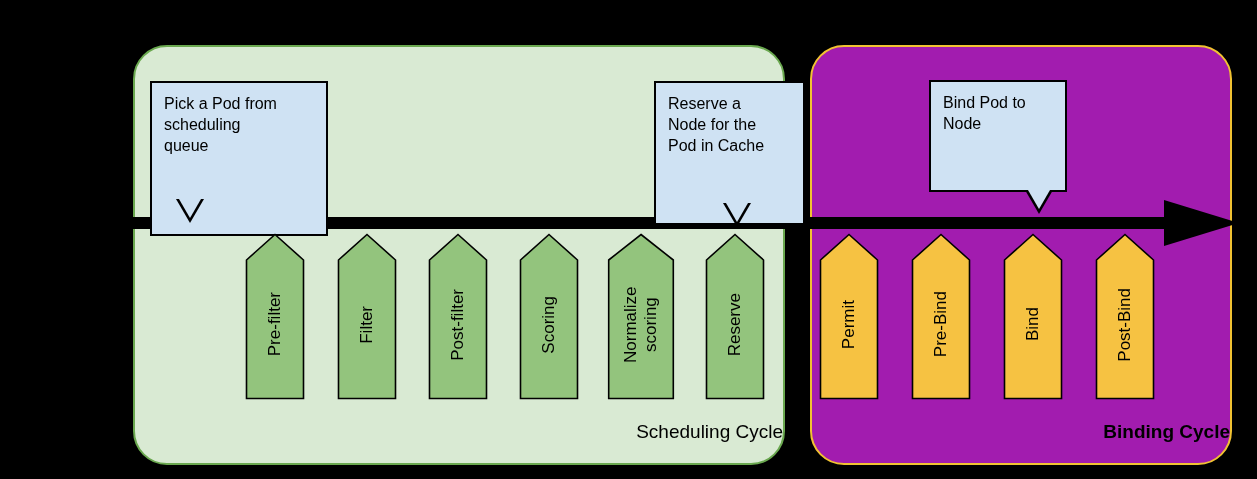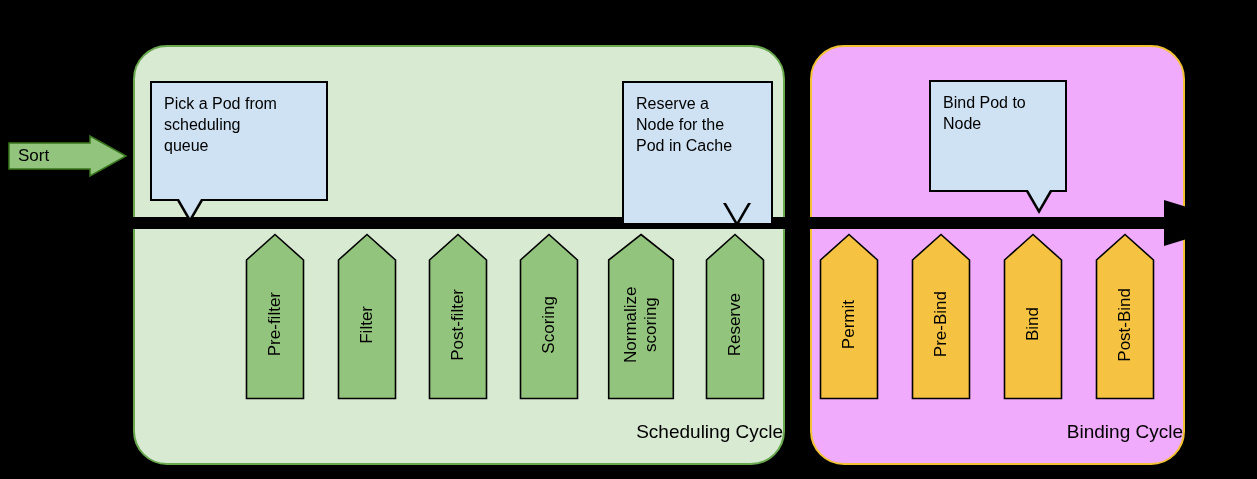"Pick a Pod from" div.callout { height: 120px -> 155px }
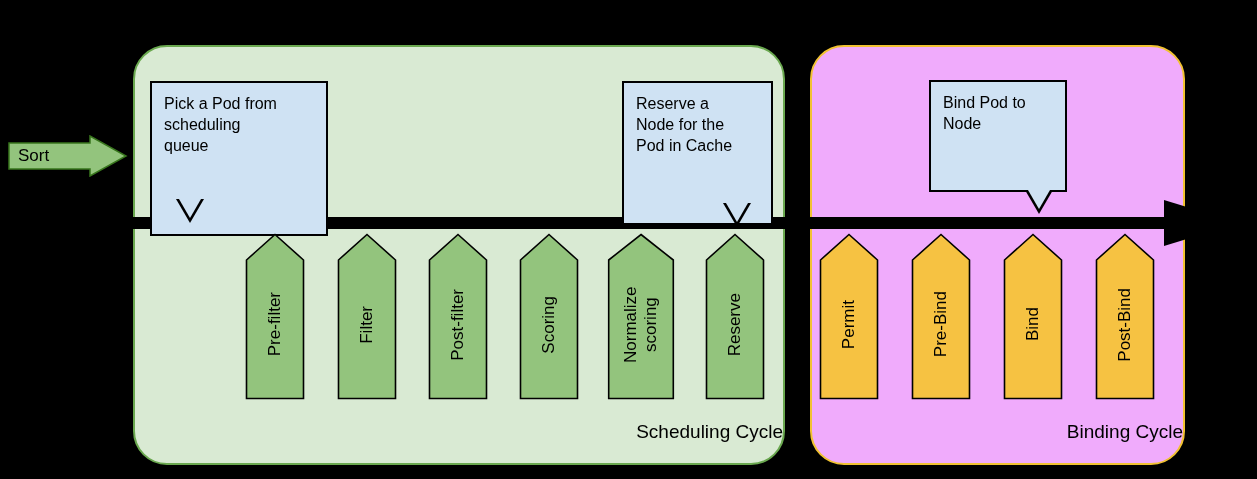"Reserve a" div.callout { left: 622px -> 654px }
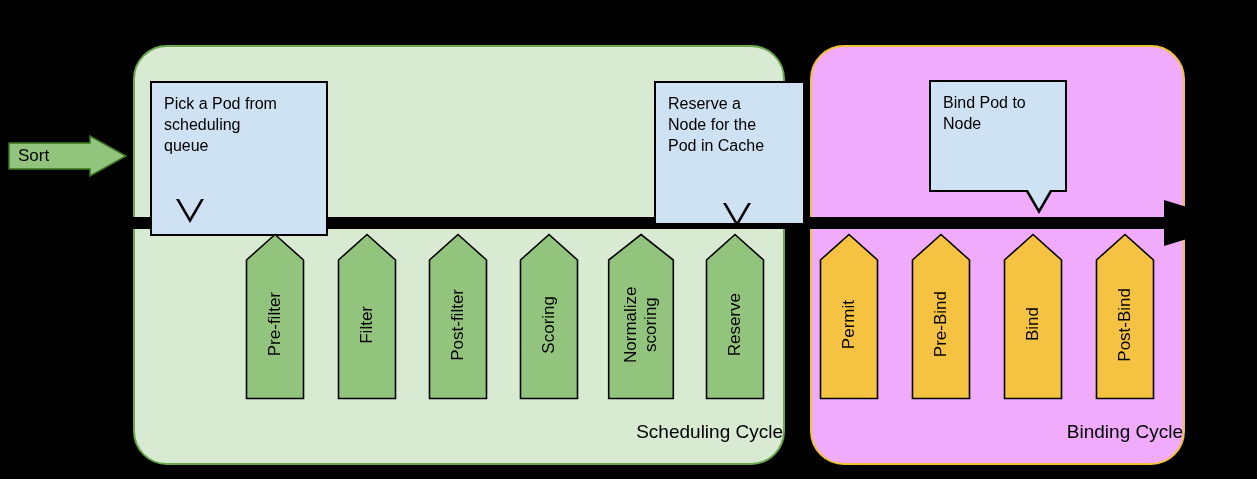"Sort" div.sort-arrow { html: <div> <svg> <polygon></polygon> </svg> <span>Sort</span> </div> -> none }
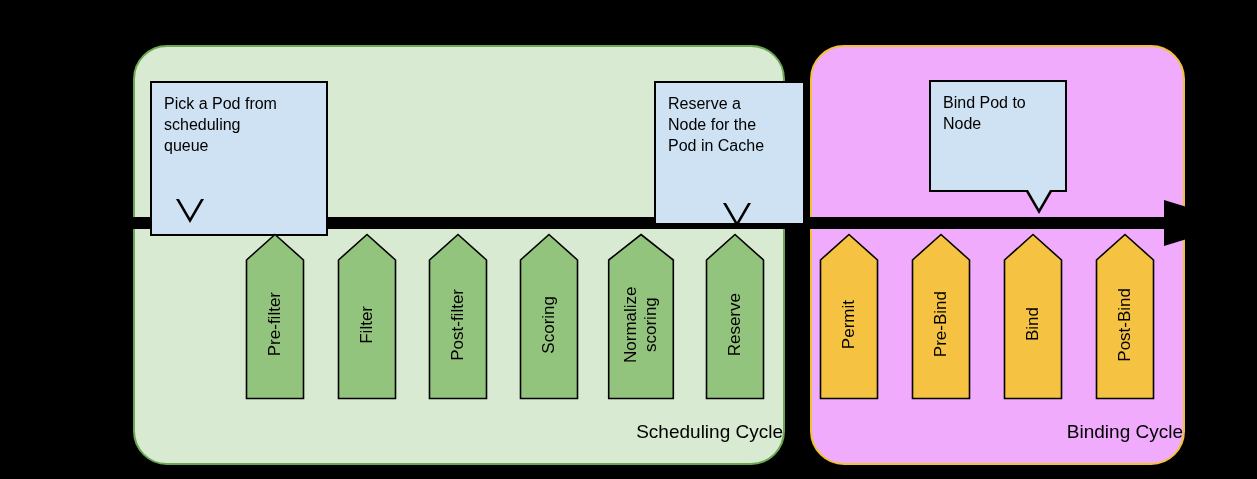"Binding Cycle" .cycle-box.binding { background: #f0abfc -> #a21caf; font-weight: none -> bold; width: 375px -> 422px }
